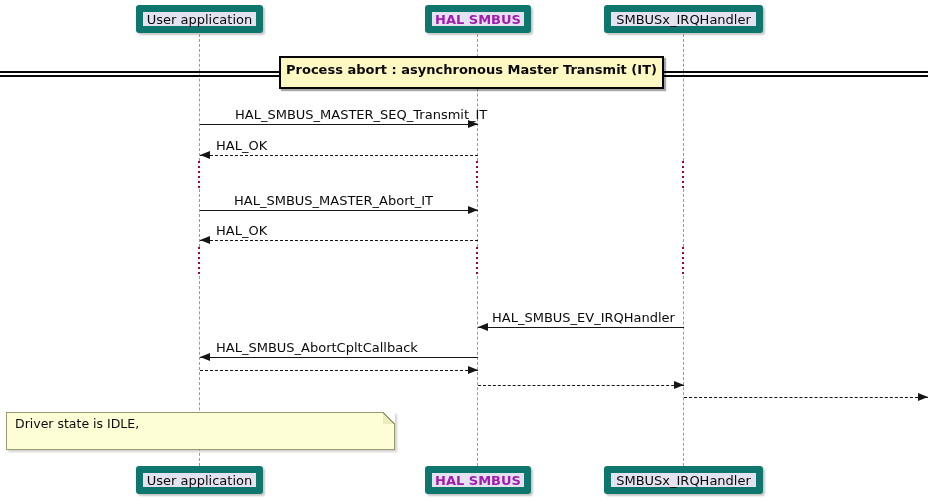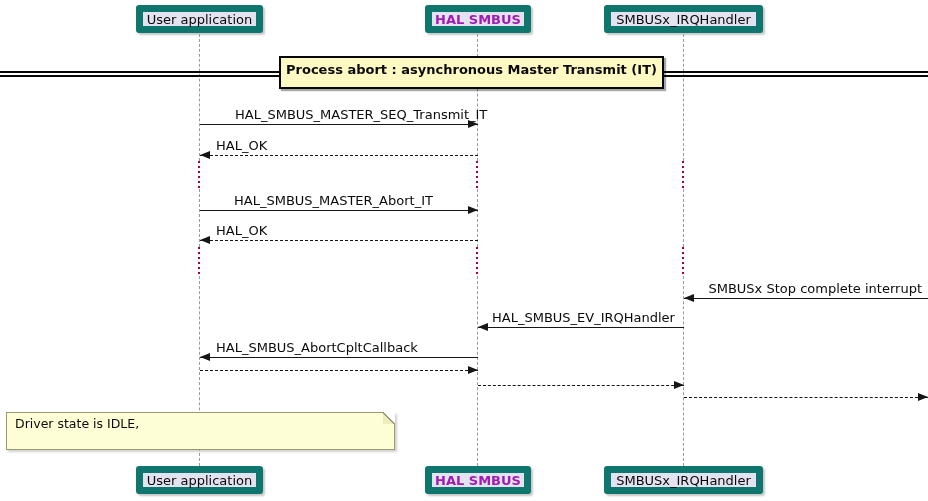"SMBUSx Stop complete interrupt" div.msg { html: <div> <span>SMBUSx Stop complete interrupt</span> <div></div> <div></div> </div> -> none }
